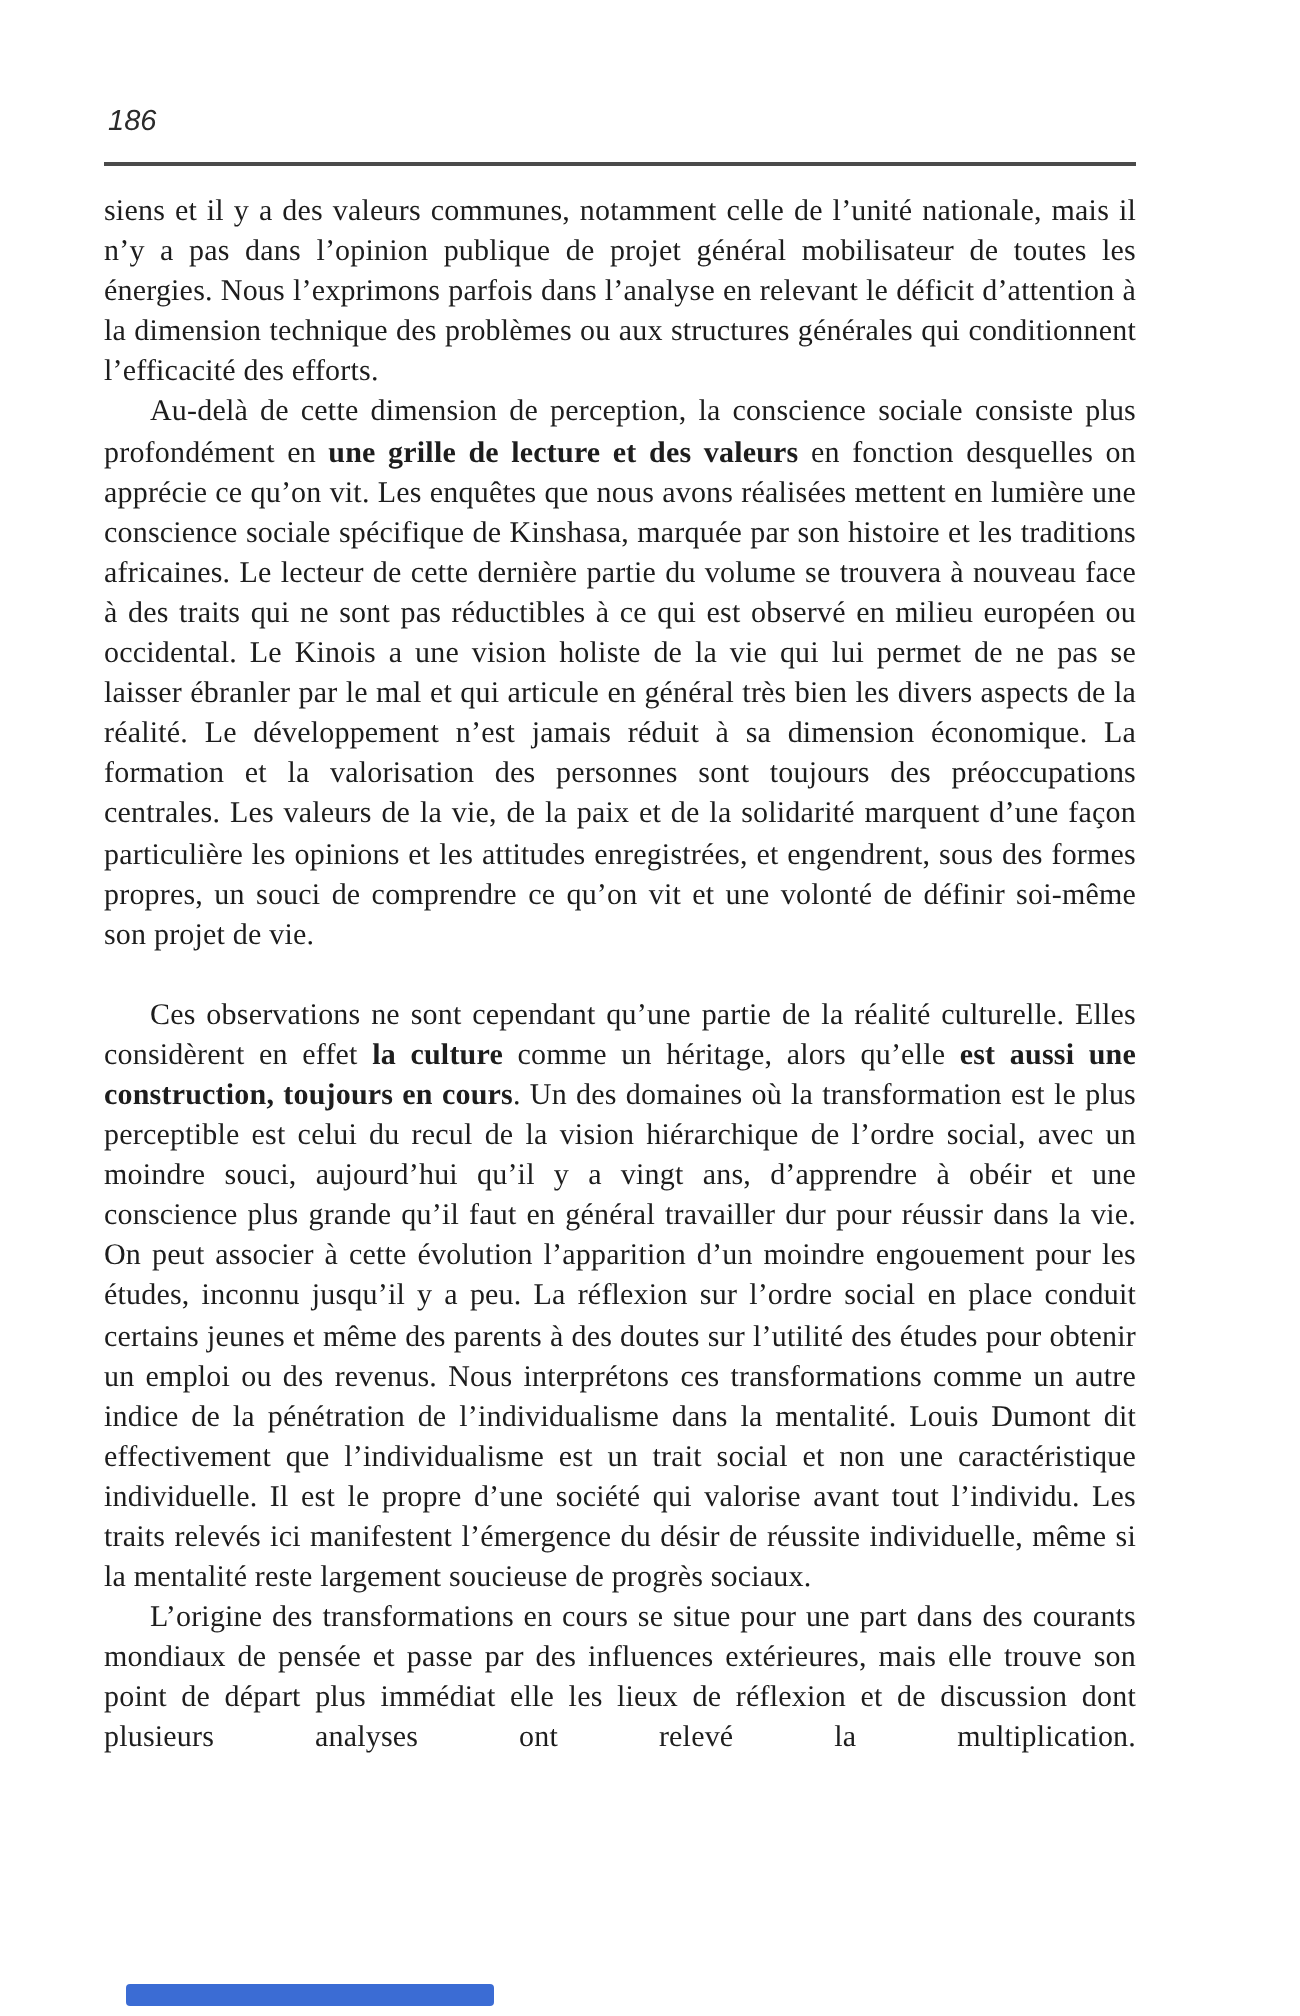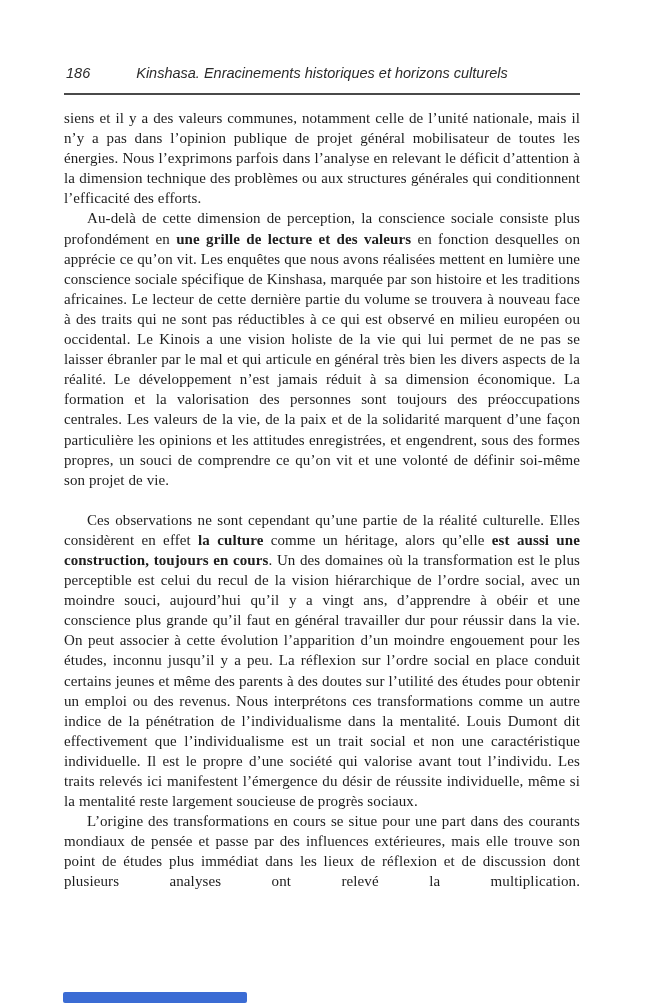"186" .content-col { left: 64px -> 52px; margin-top: 12px -> none }
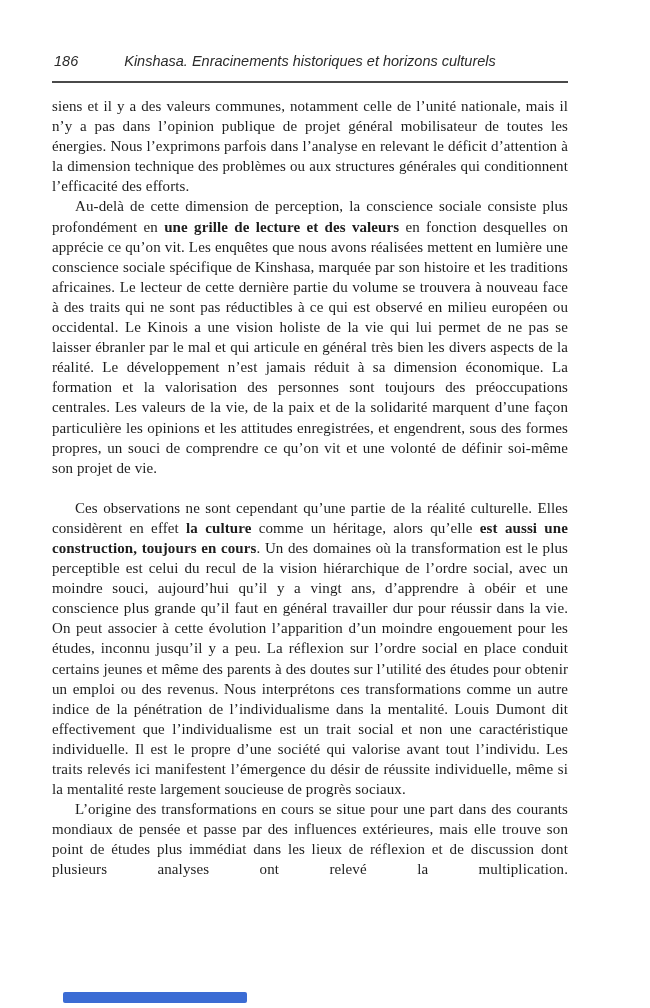"Kinshasa. Enracinements historiques et" span.running-title { html: <span>Kinshasa. Enracinements historiques et horizons culturels</span> -> none }
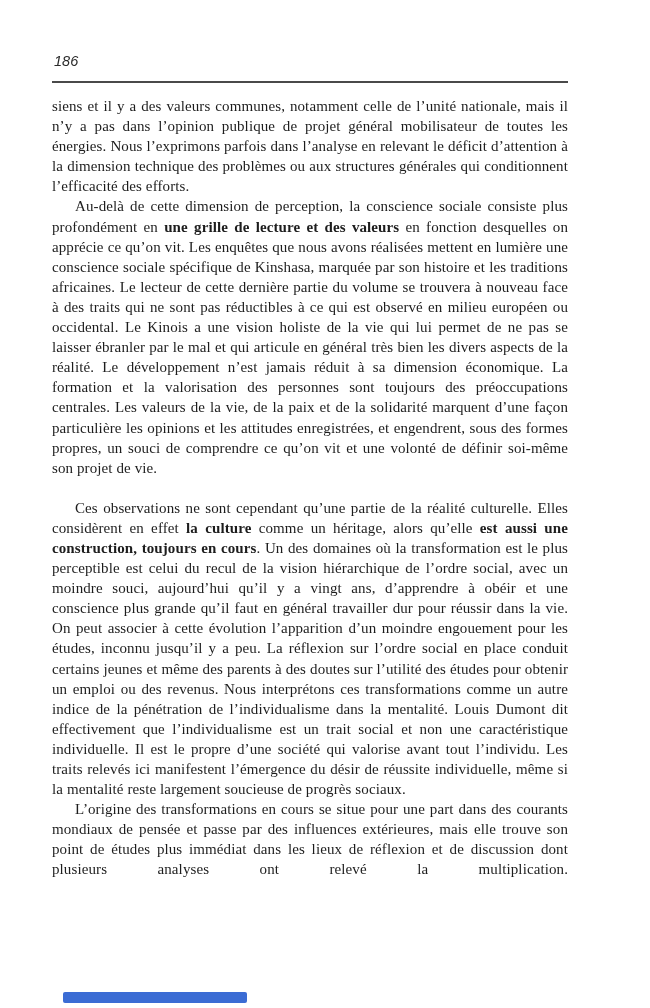"L’origine des transformations en cours" span { text: études plus immédiat dans -> départ plus immédiat elle }
